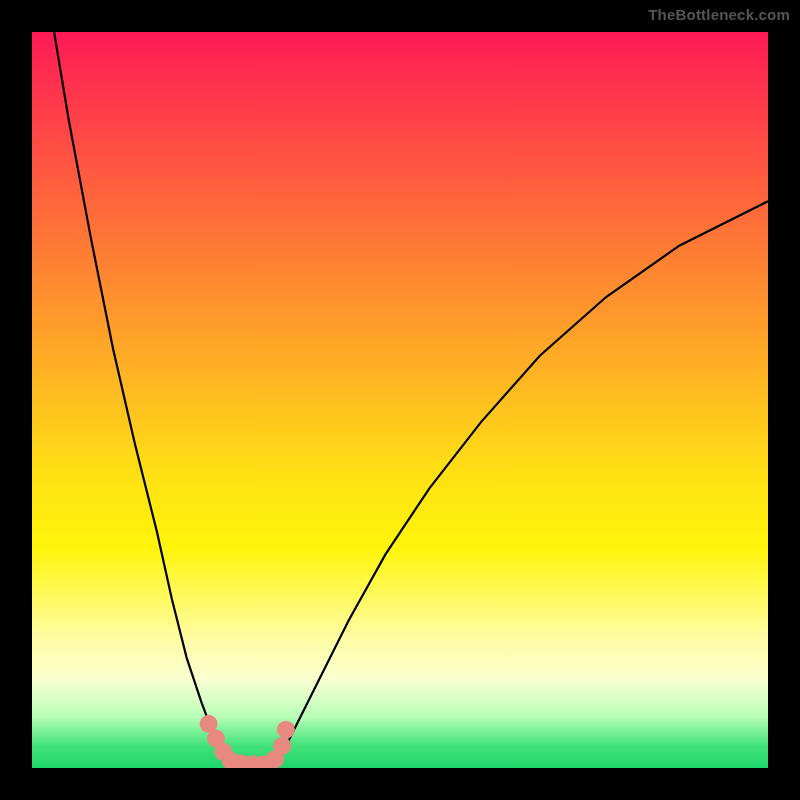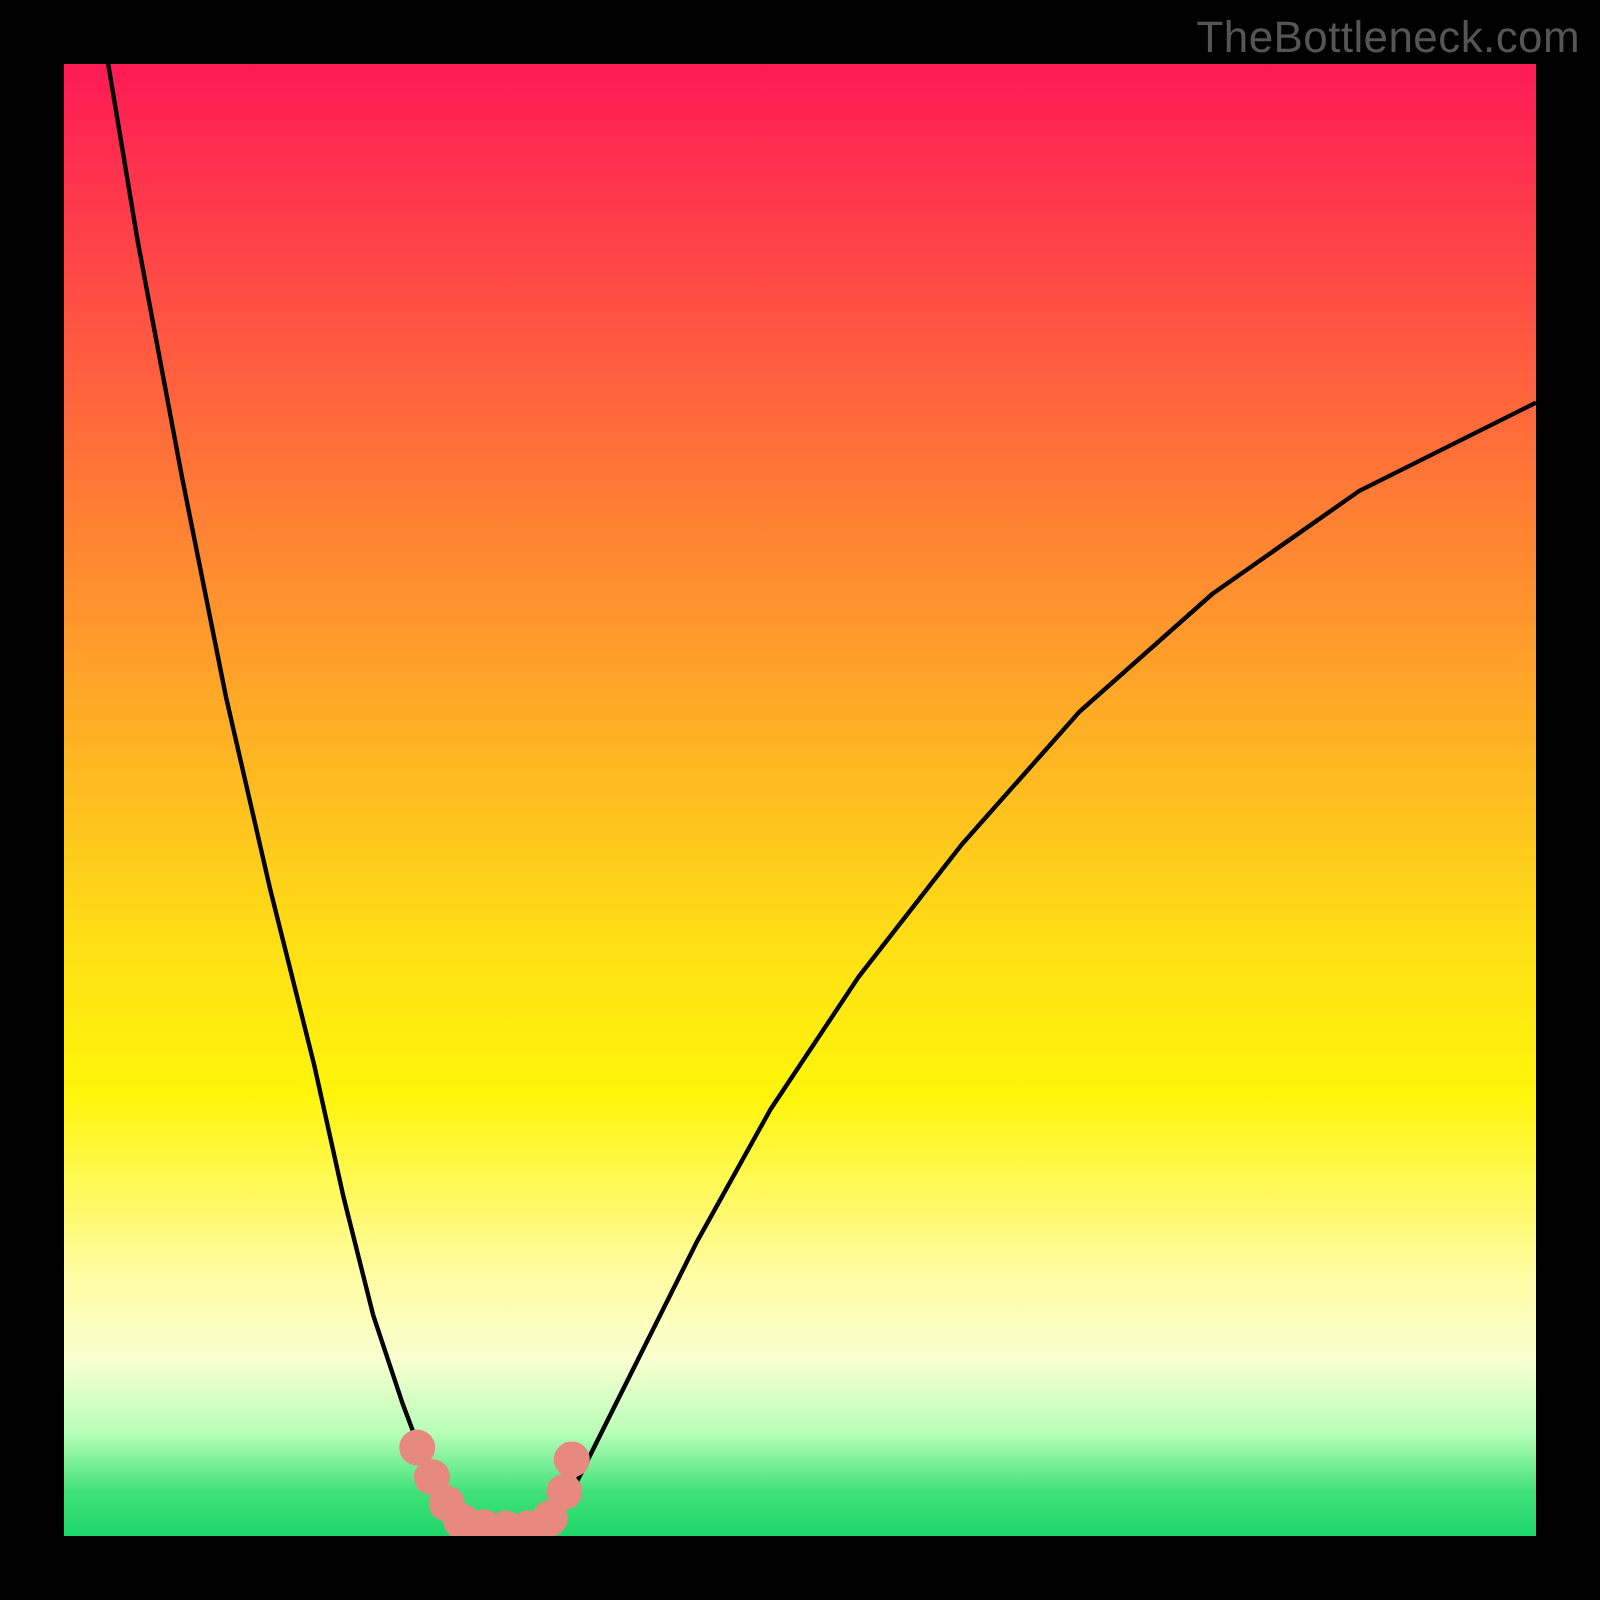"TheBottleneck.com" .watermark { font-size: 22px -> 15px; font-weight: 400 -> 700 }
